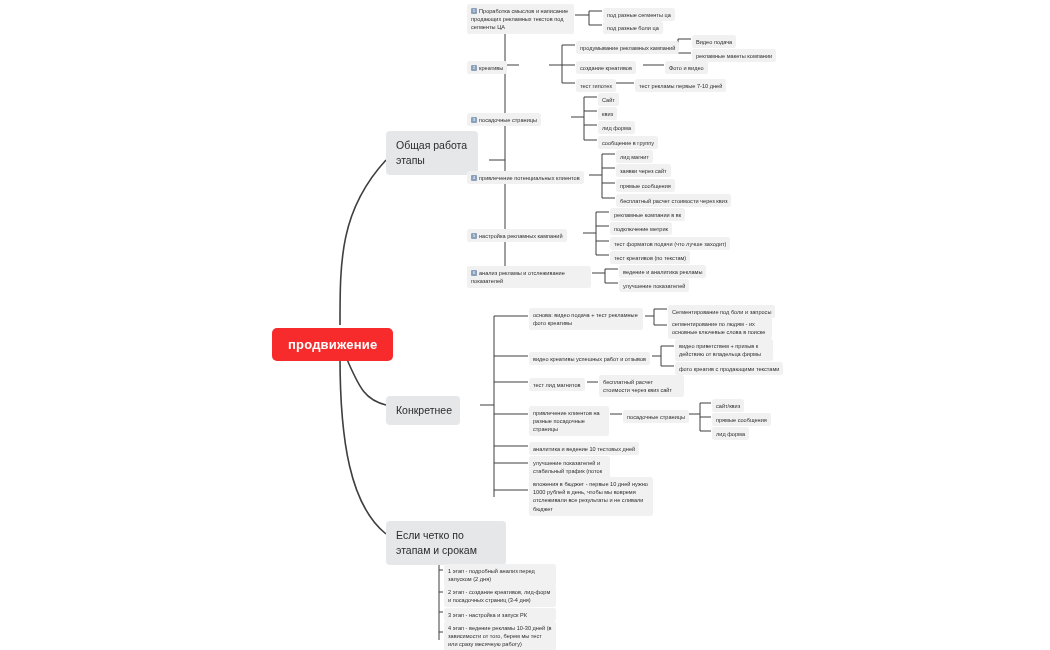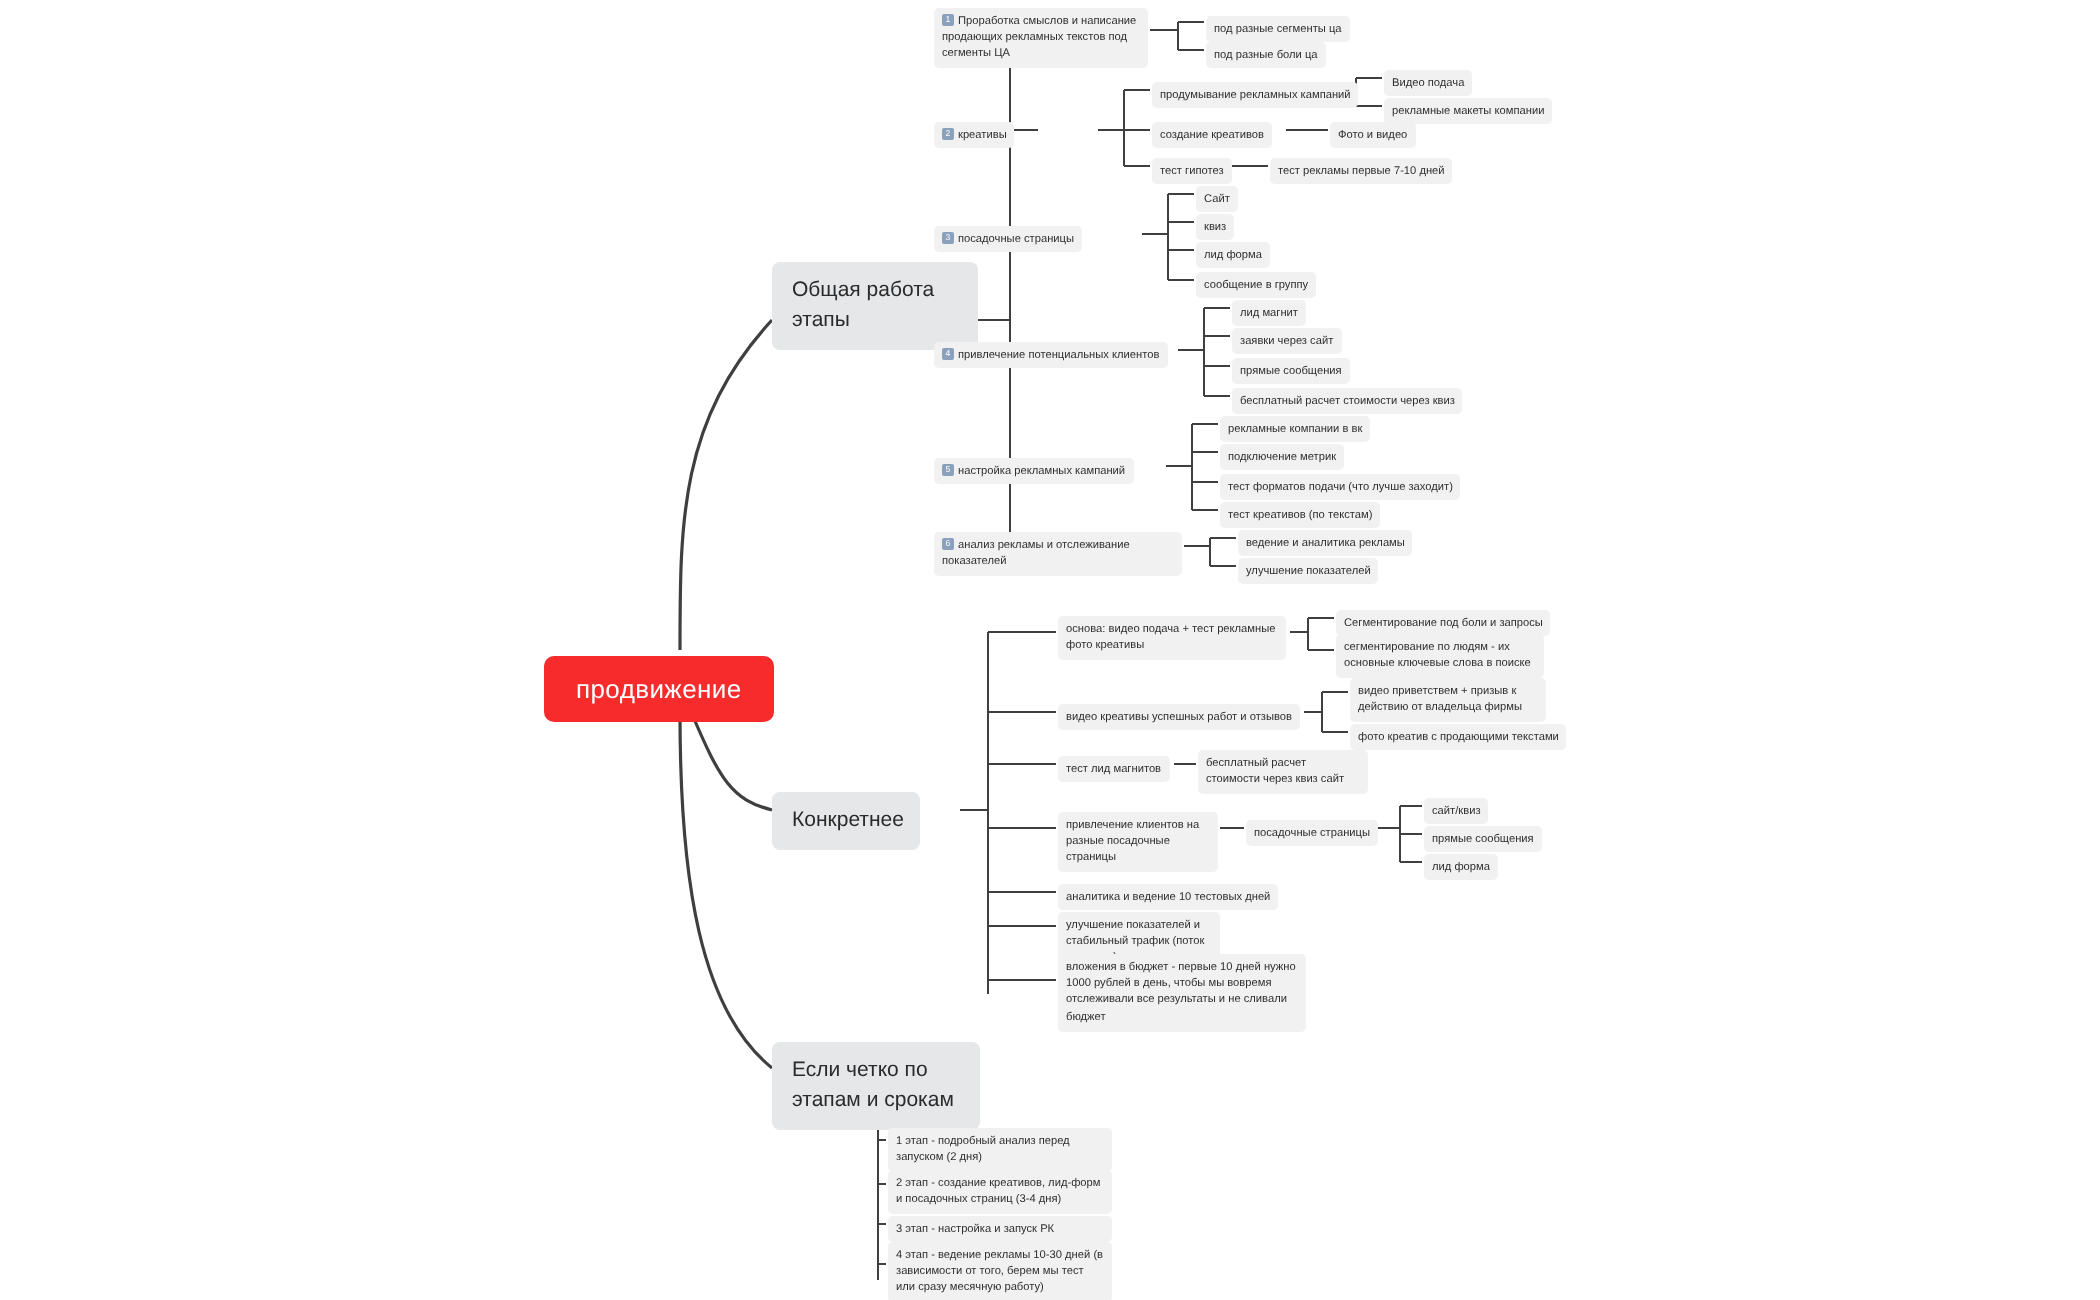"Общая работа" div.node { width: 103px -> 92px }
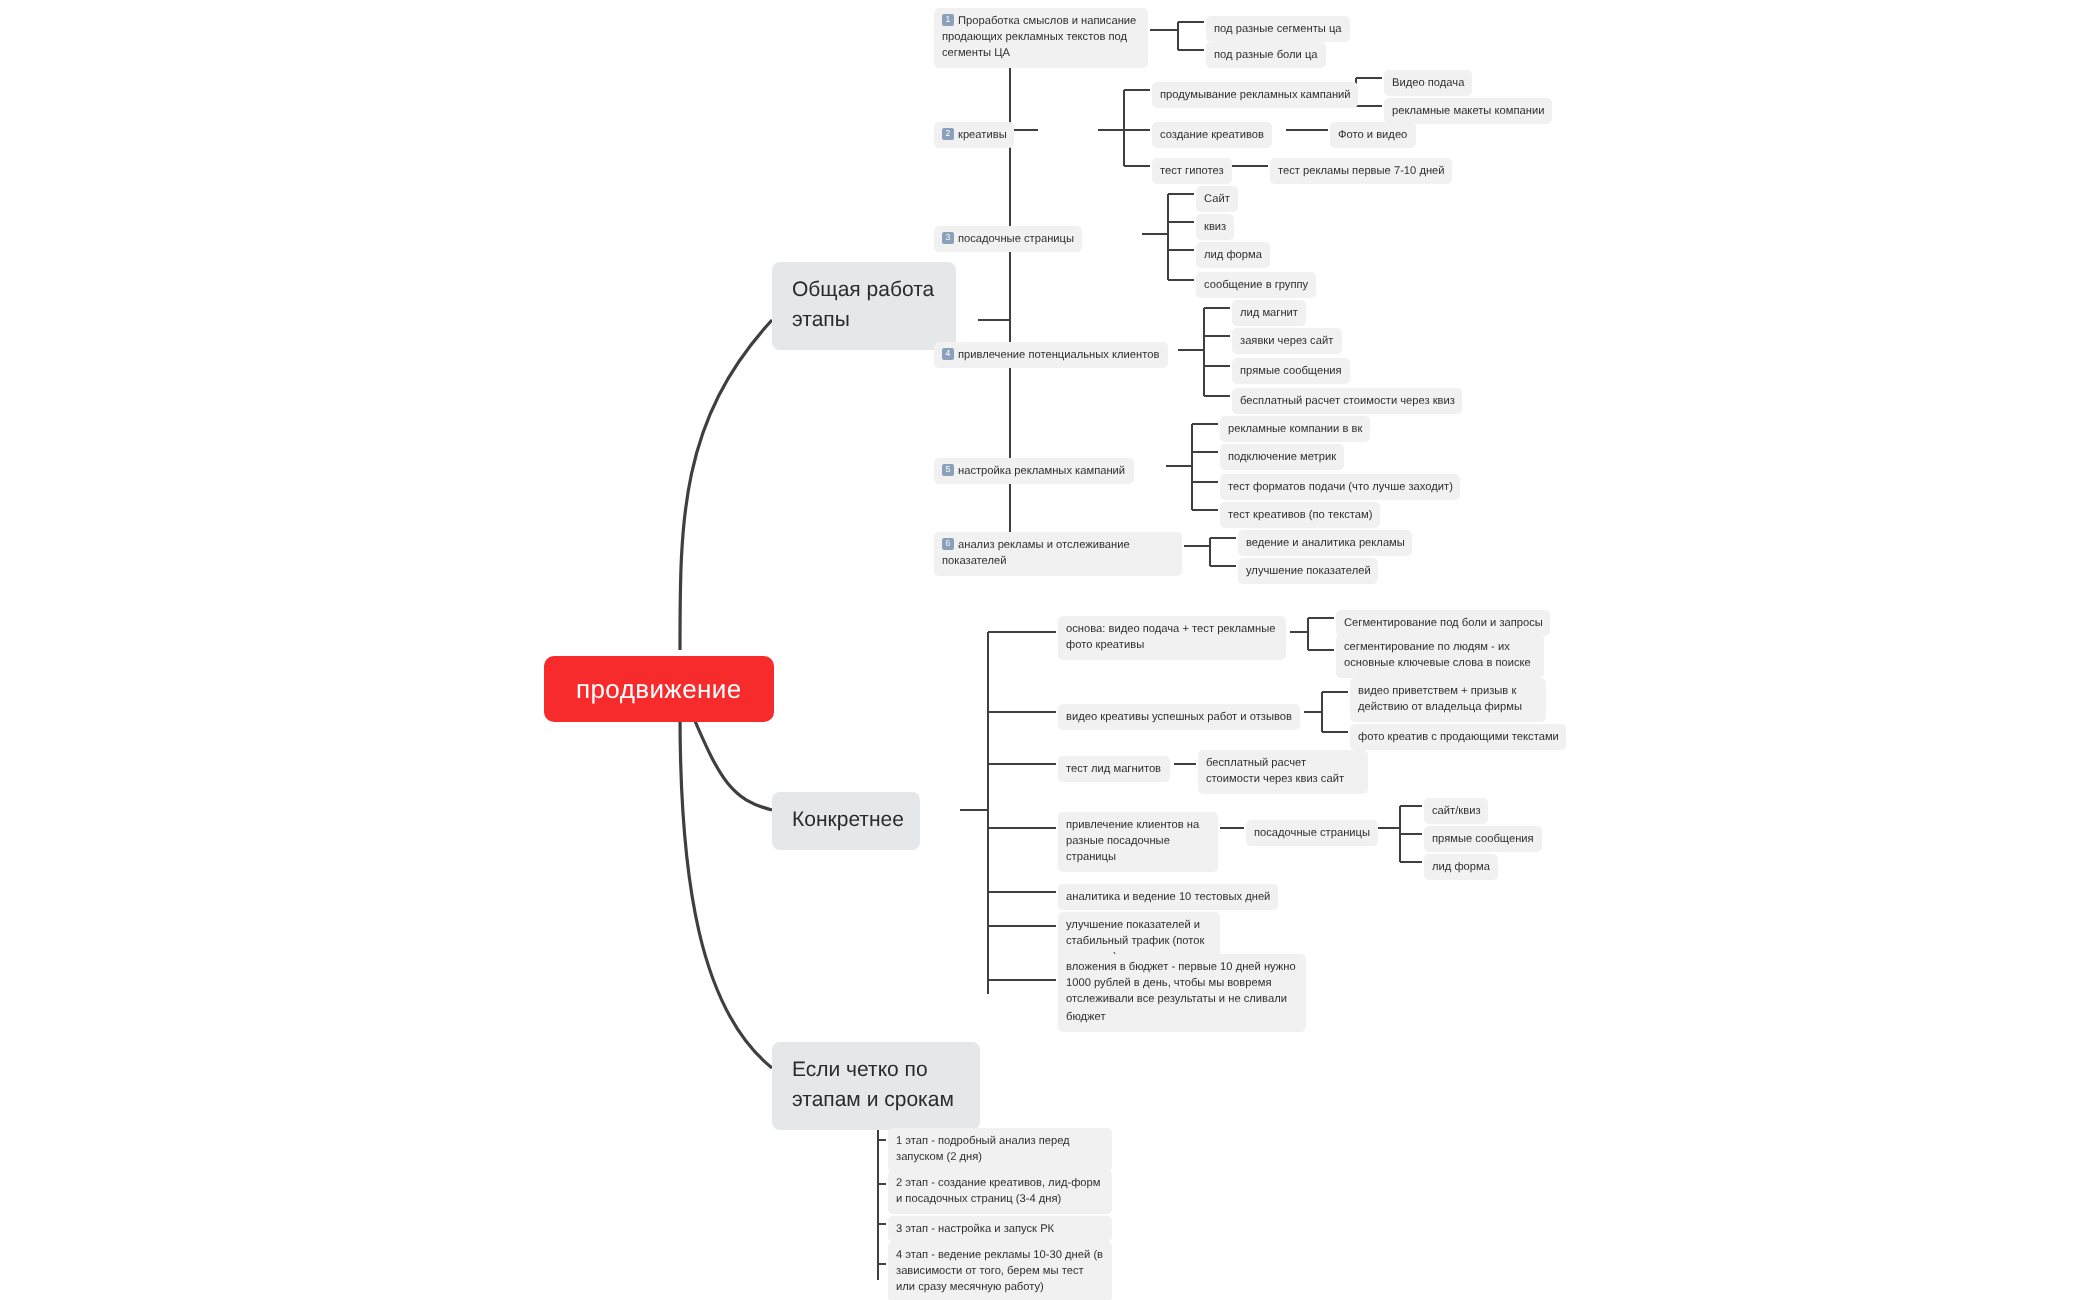"продвижение" .root { font-weight: normal -> bold }
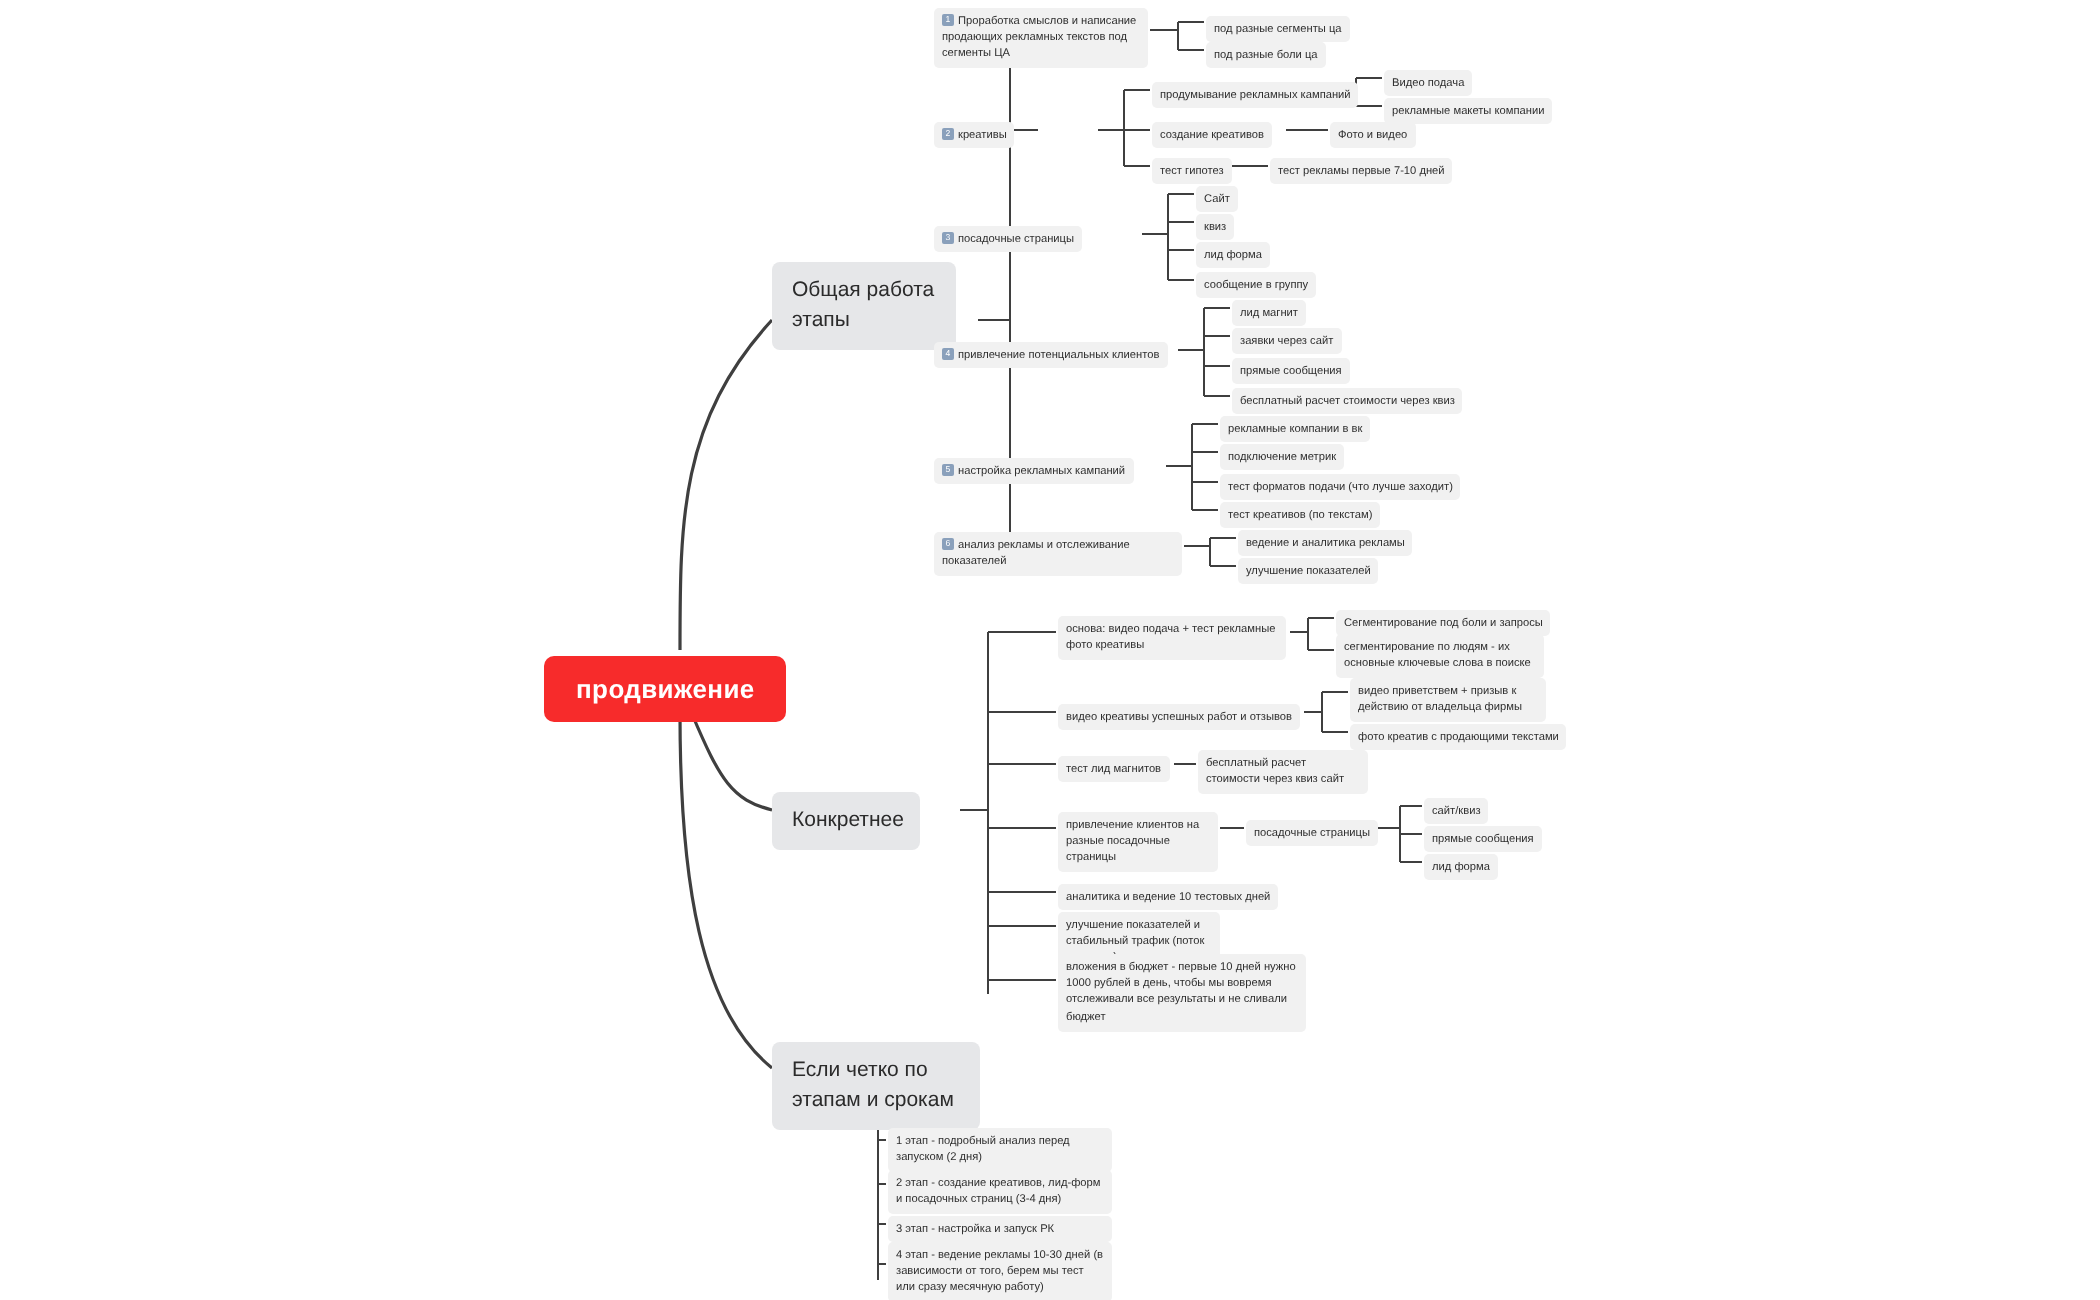"Если четко по этапам и" div.node { width: 104px -> 120px }
